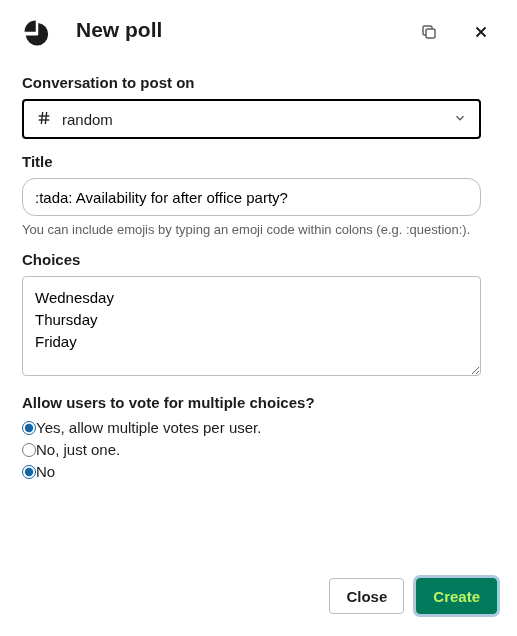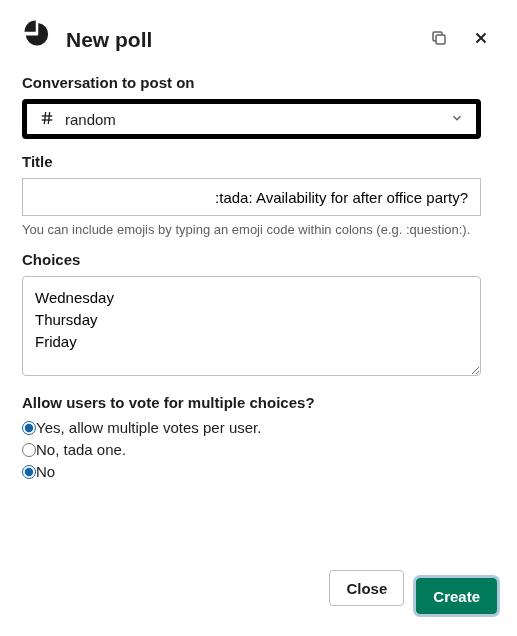"New poll" .header { align-items: flex-end -> flex-start; gap: 14px -> 24px }
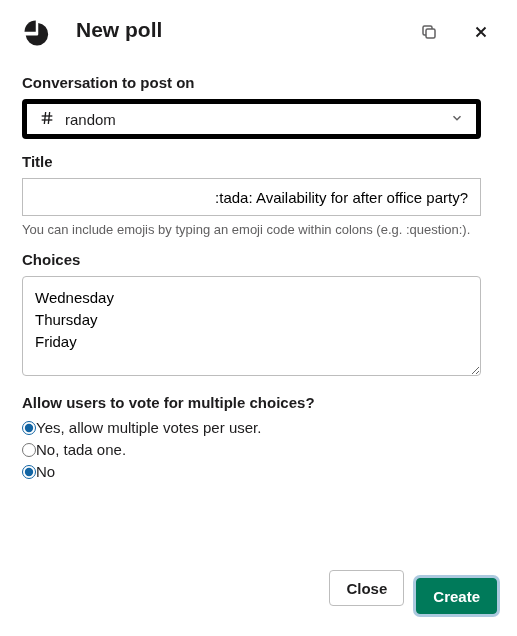"random" .select { border: 5px solid #000000 -> 2px solid #000000 }
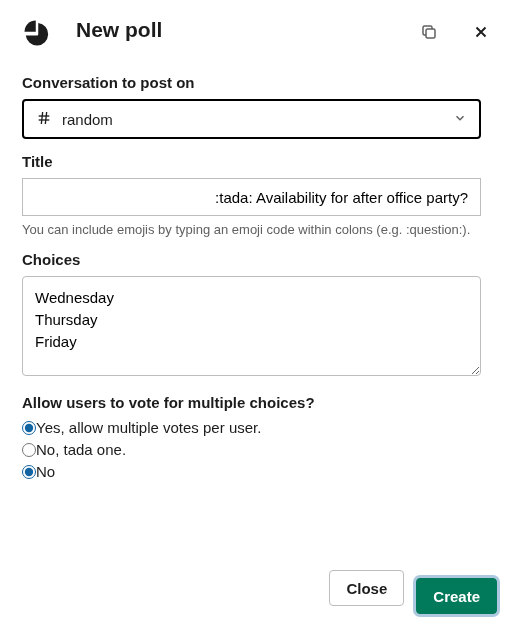":tada: Availability for after office" .text-input { border-radius: 0 -> 13px; text-align: right -> none }
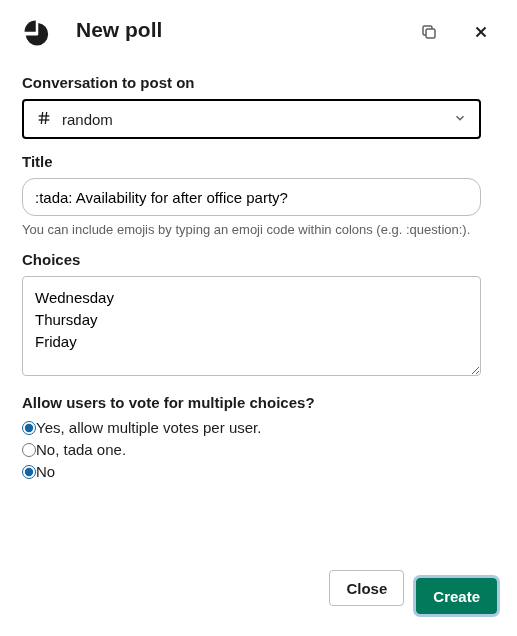"No, tada one." span { text: tada -> just }
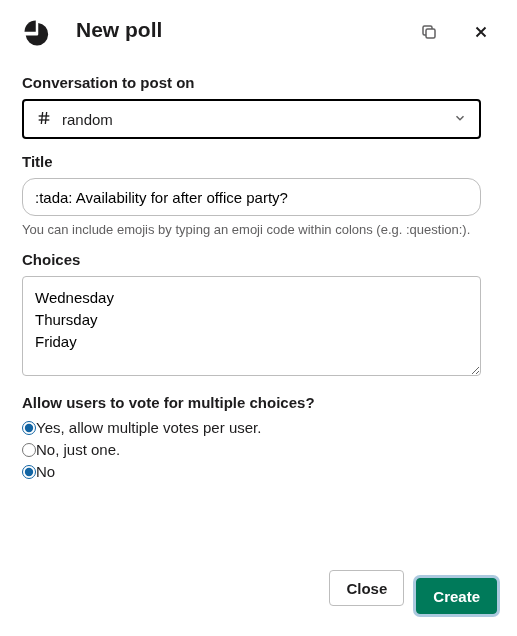"Create" .btn-primary { color: #ffffff -> #bef264; margin-top: 8px -> none }
